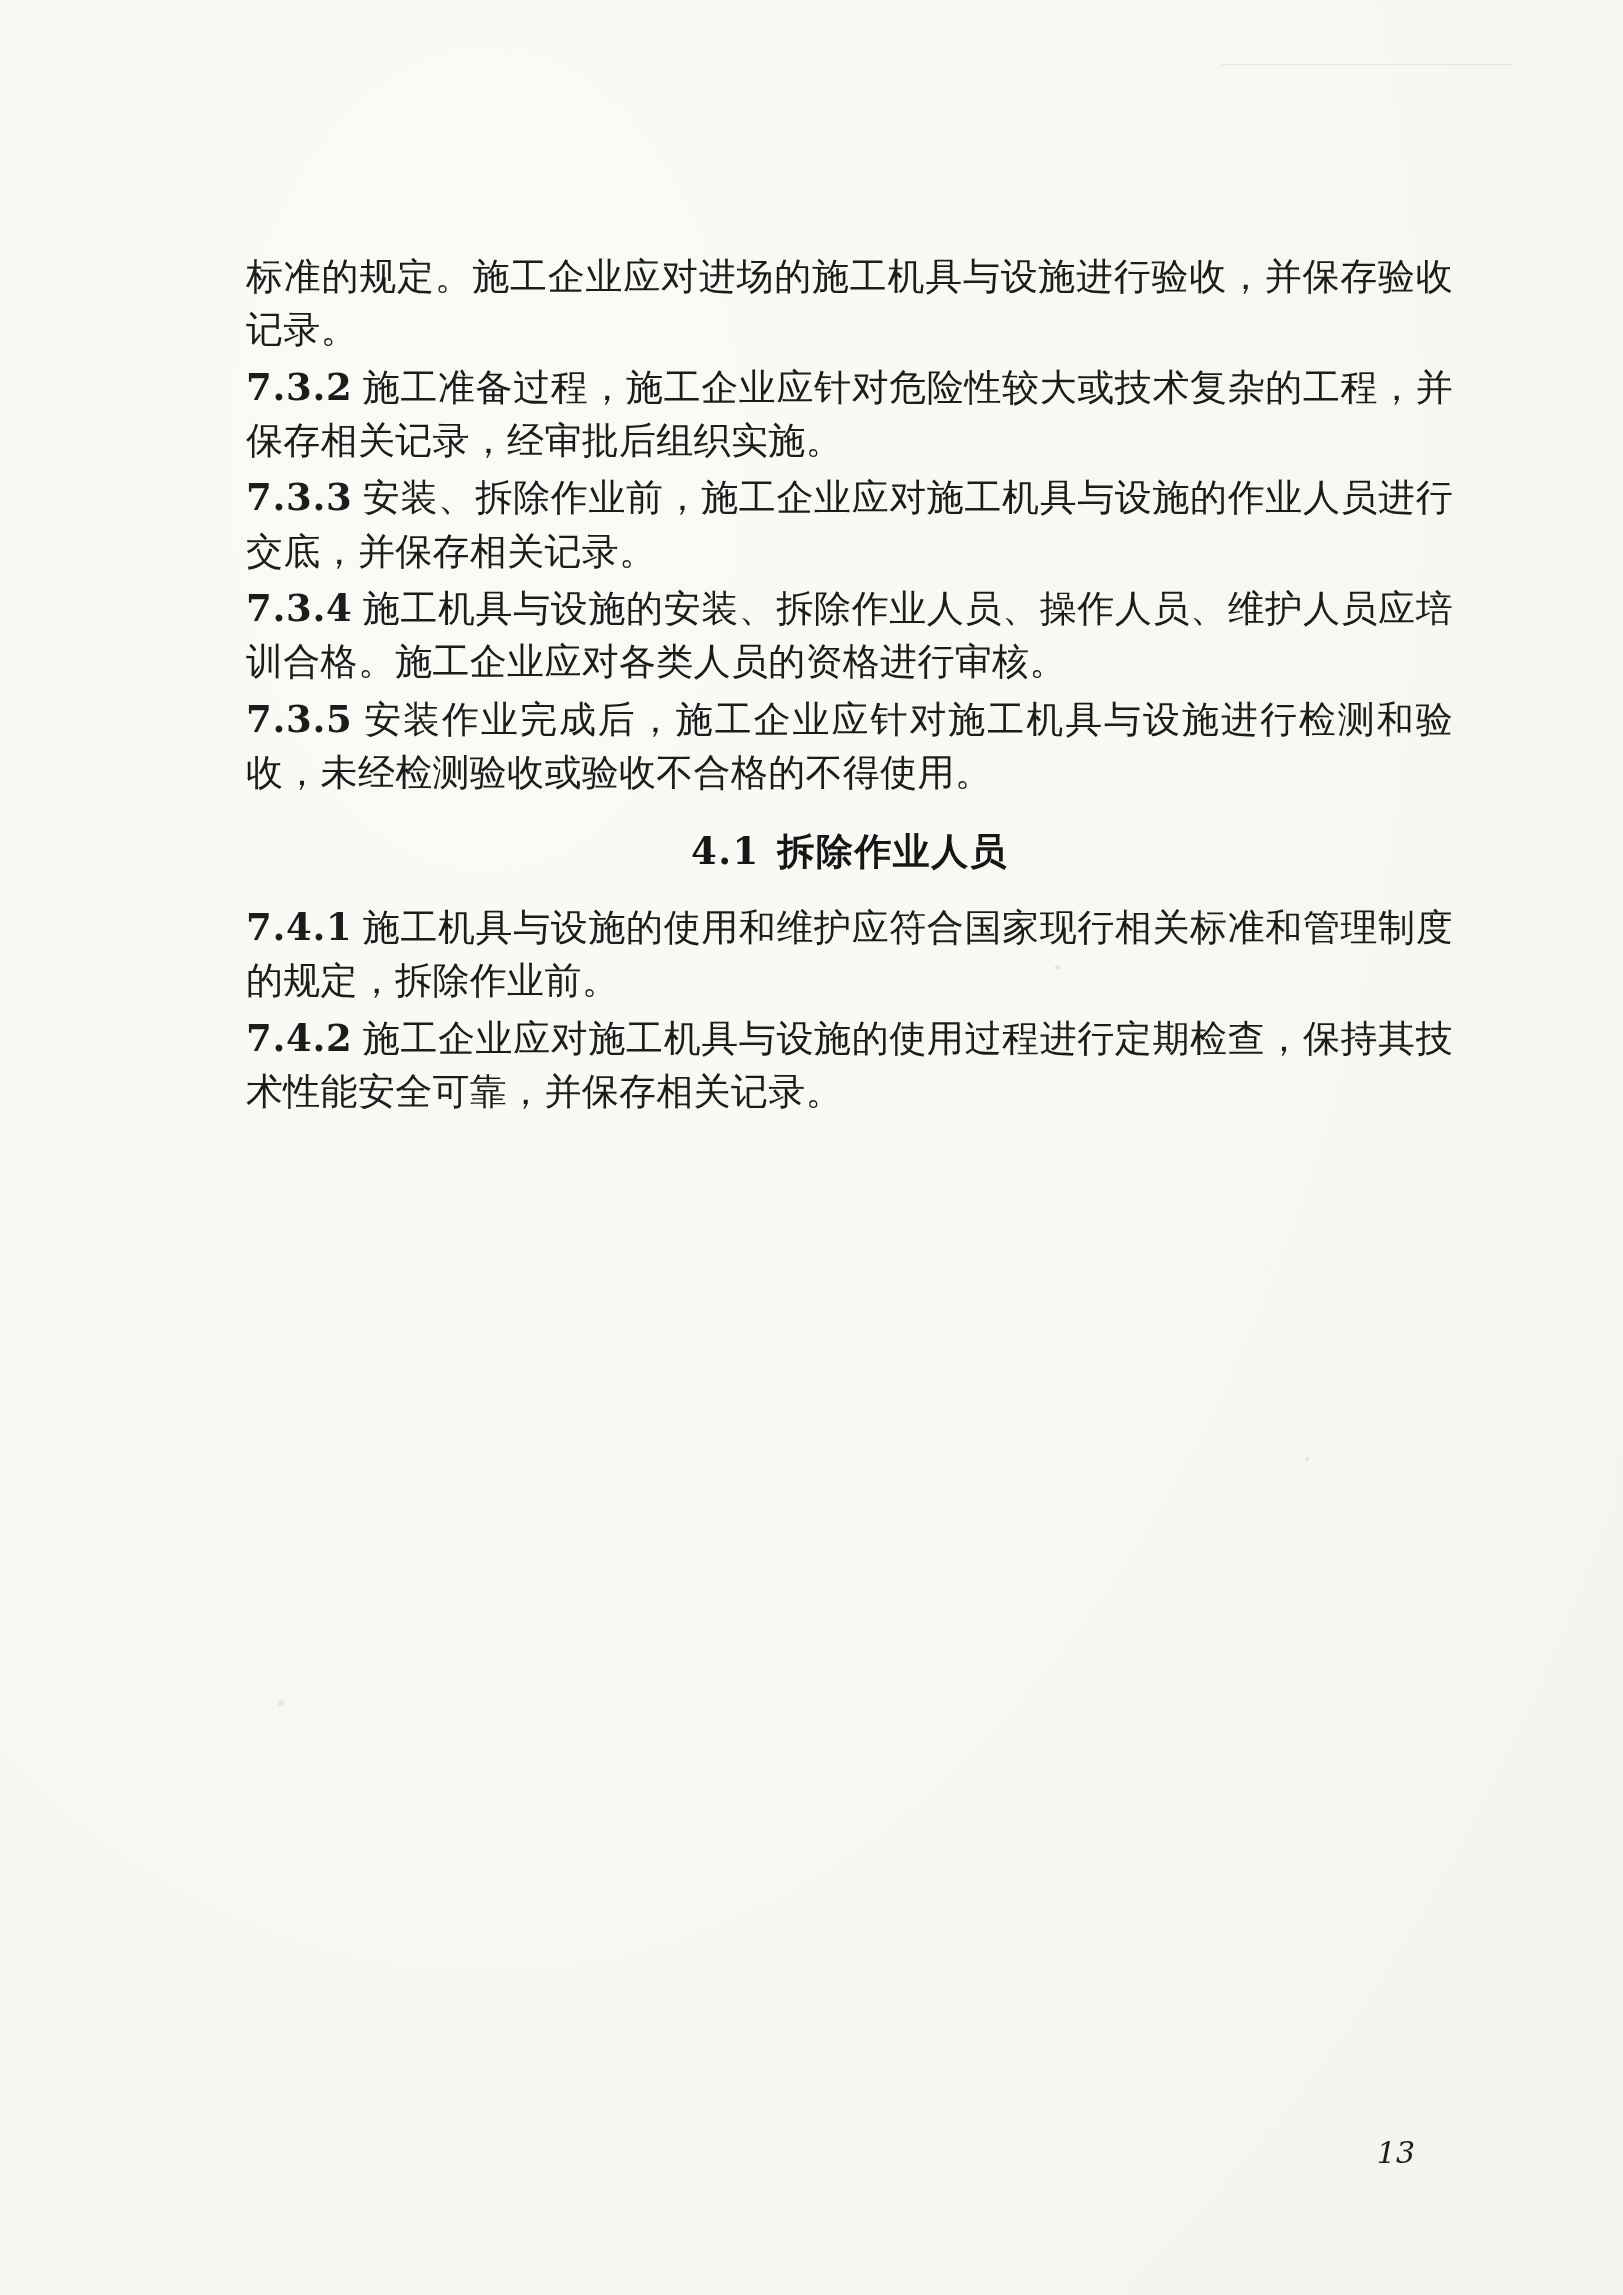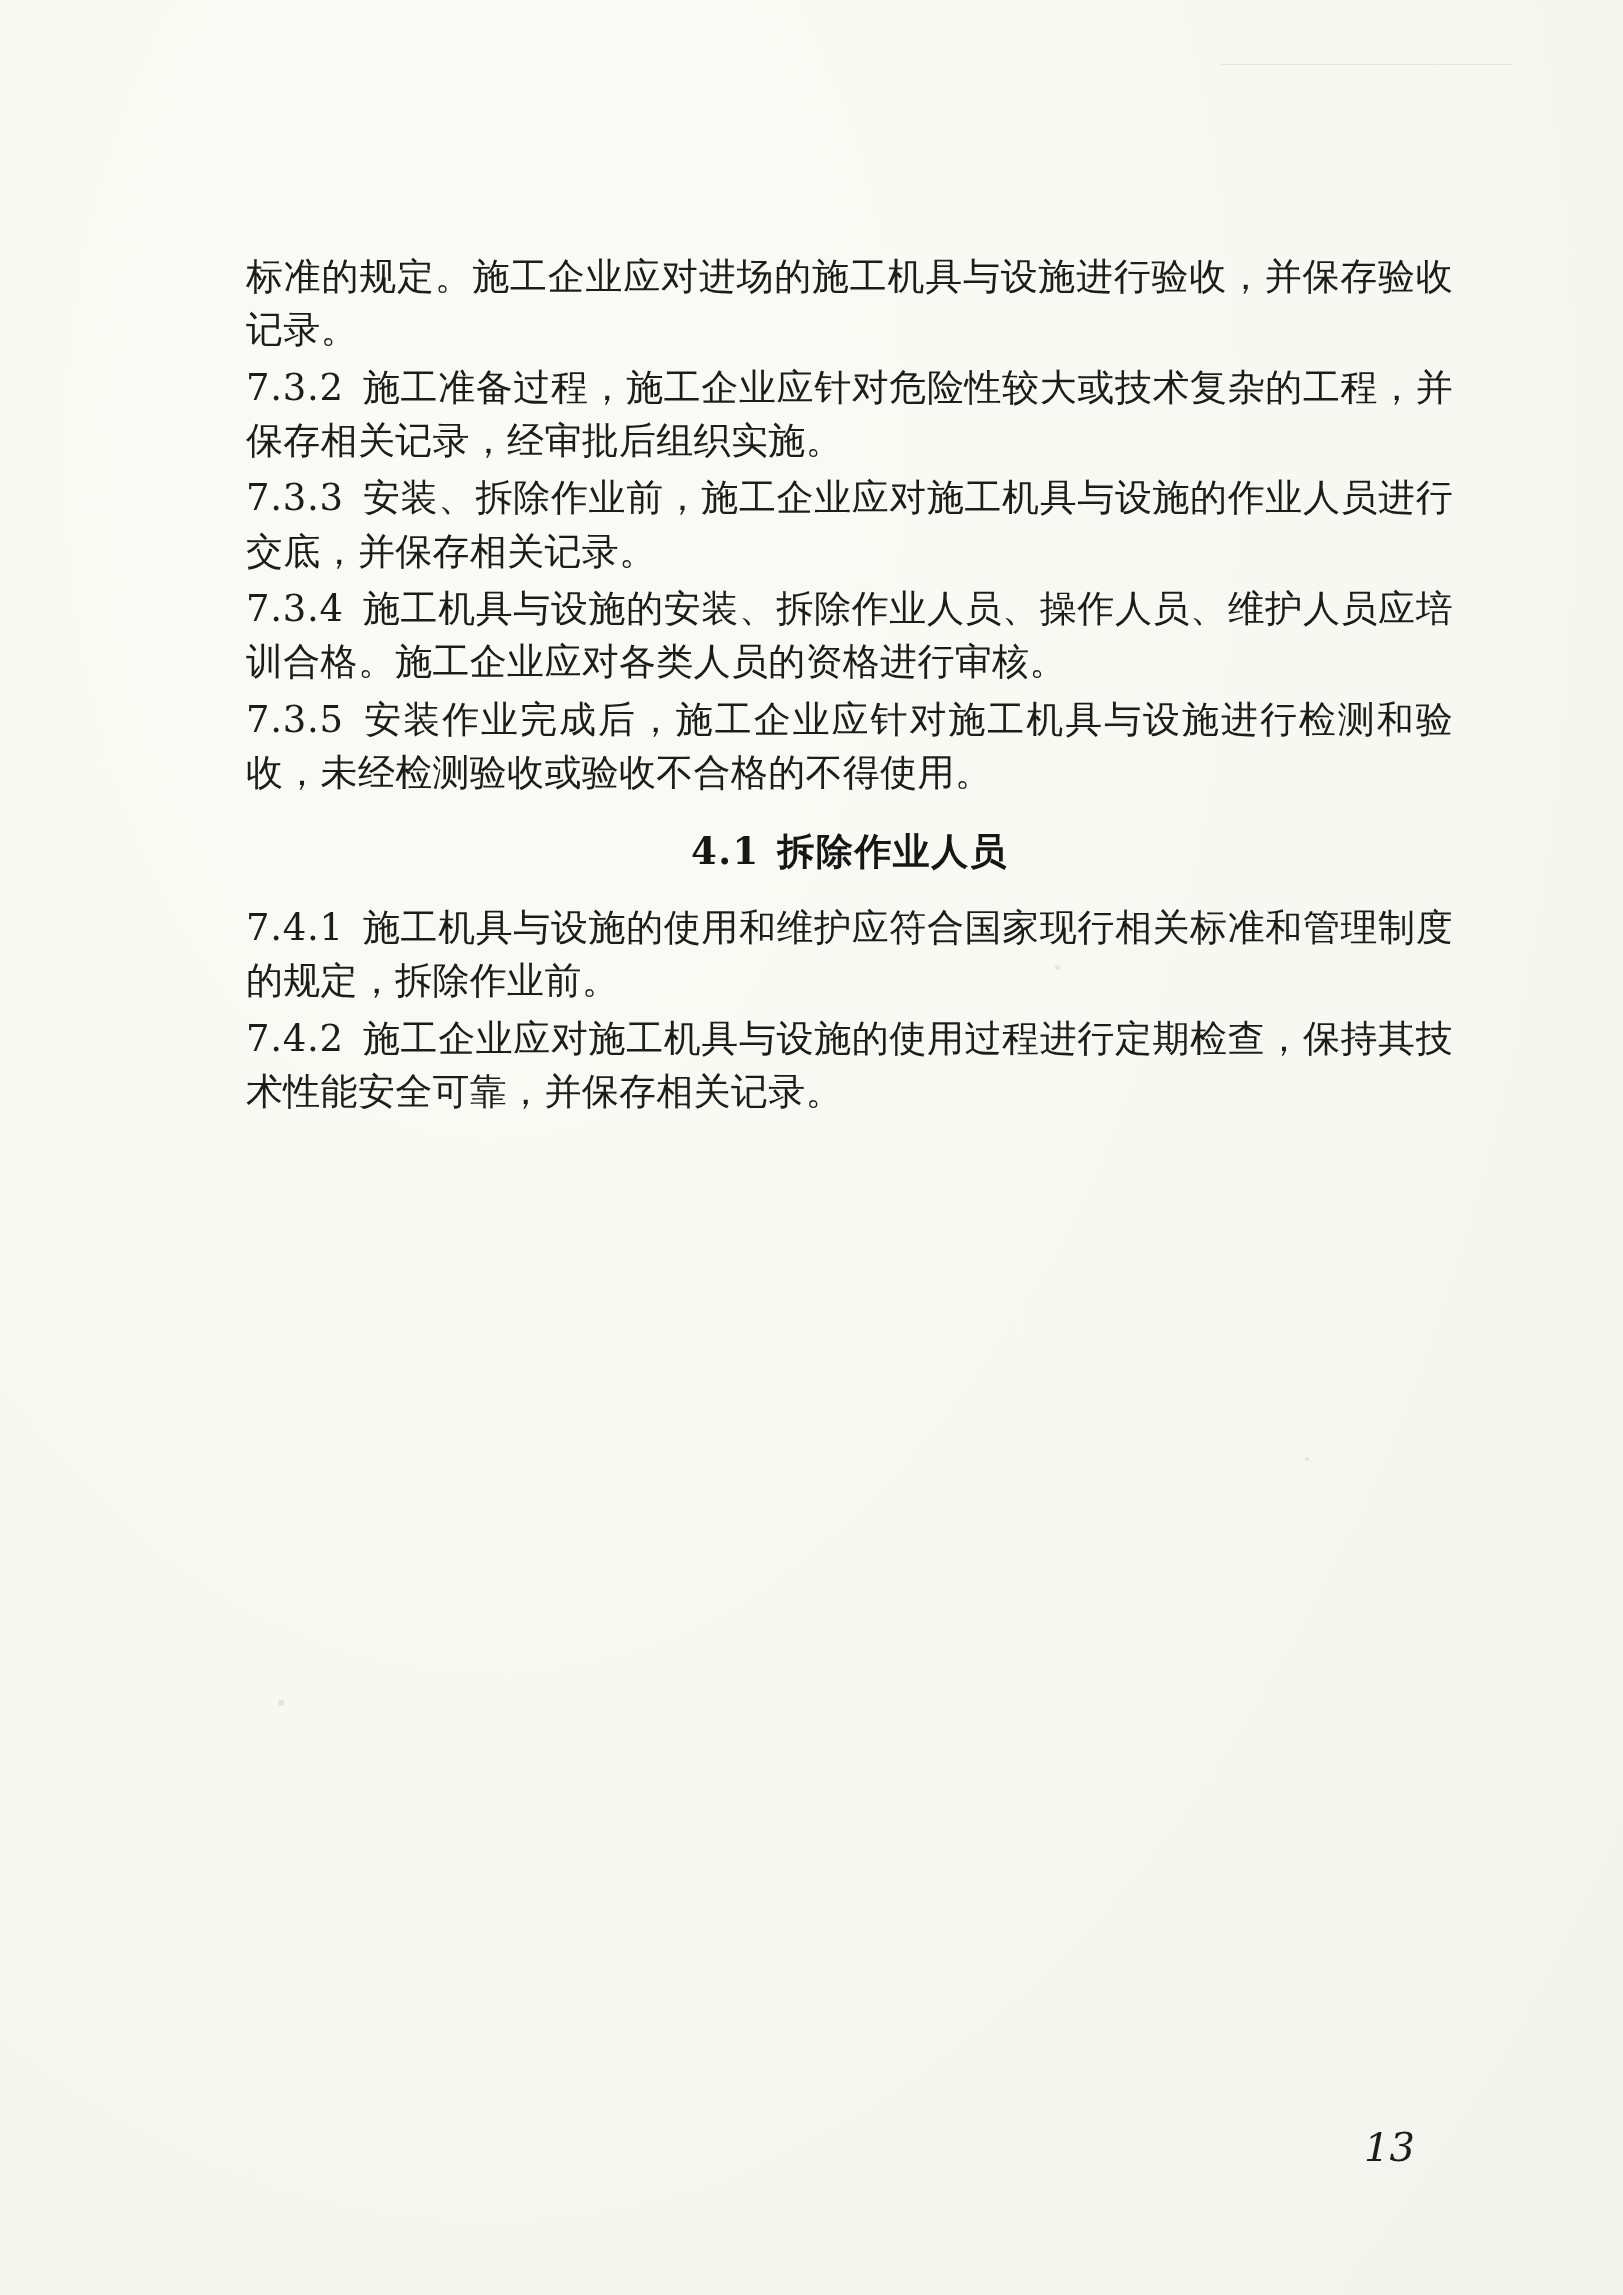"7.3.2" p.para .num { font-weight: normal -> bold; margin-right: 19px -> 10px }
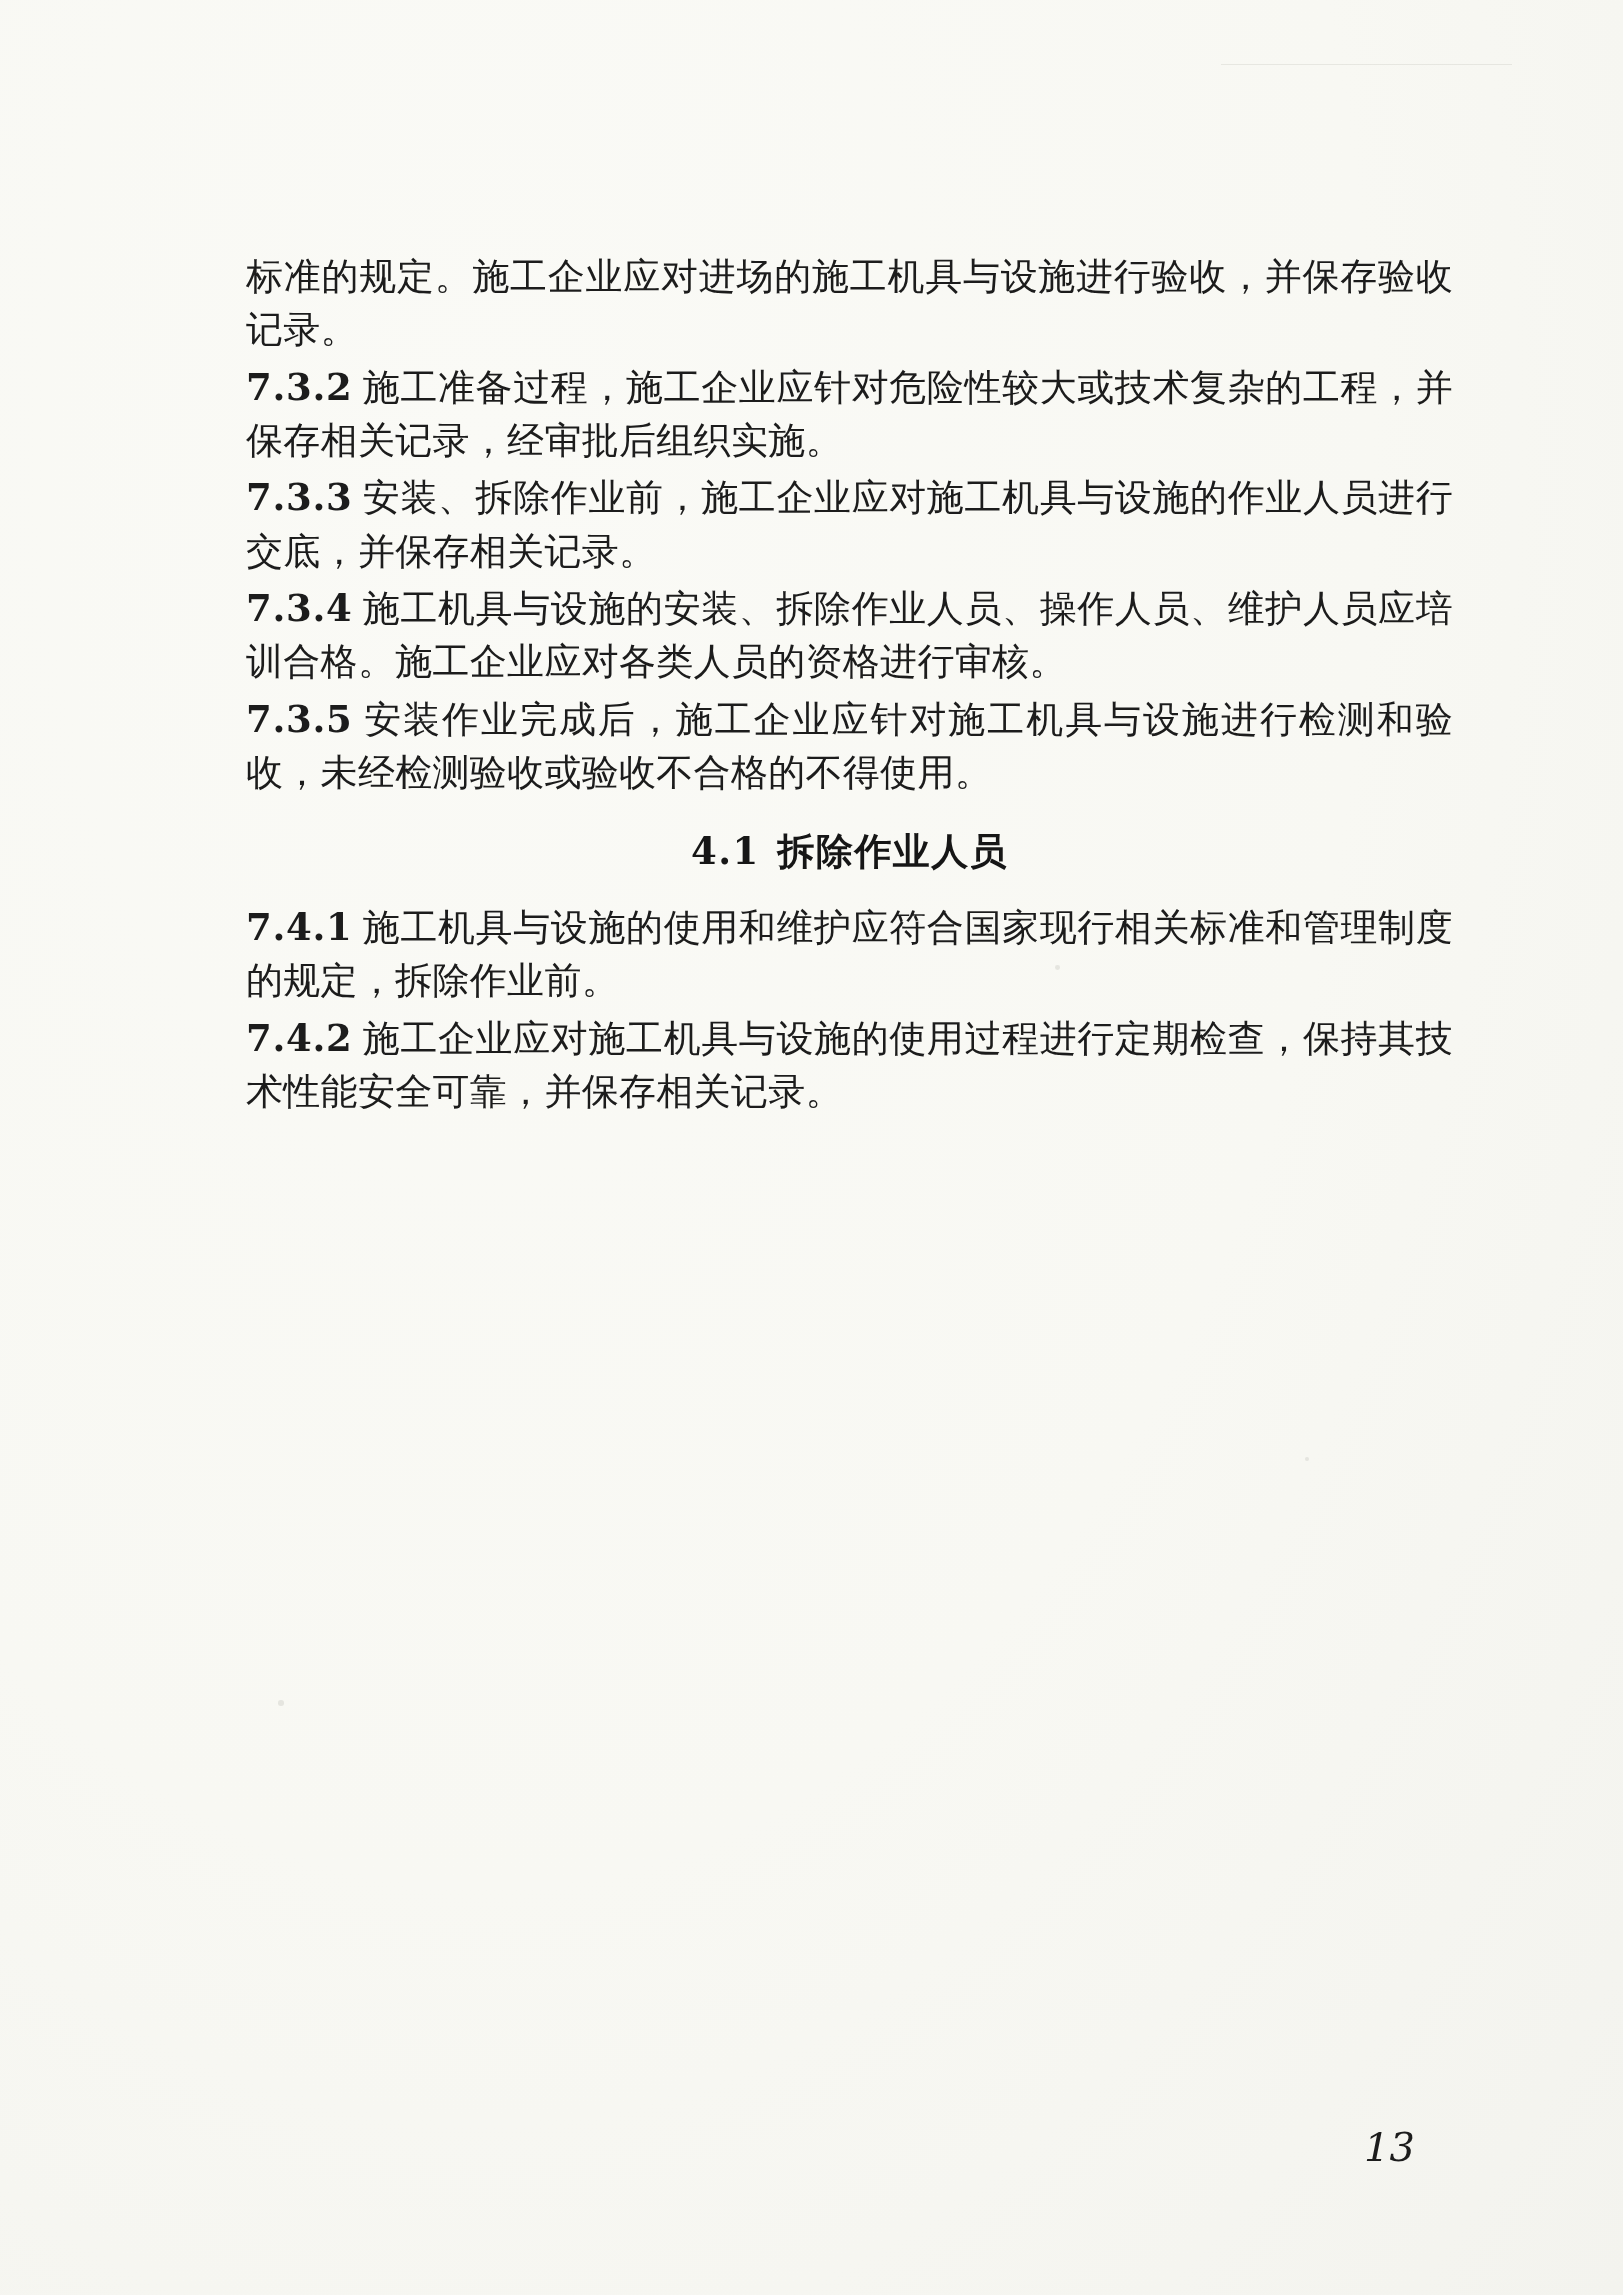"13" .page-number { font-size: 40px -> 30px }
